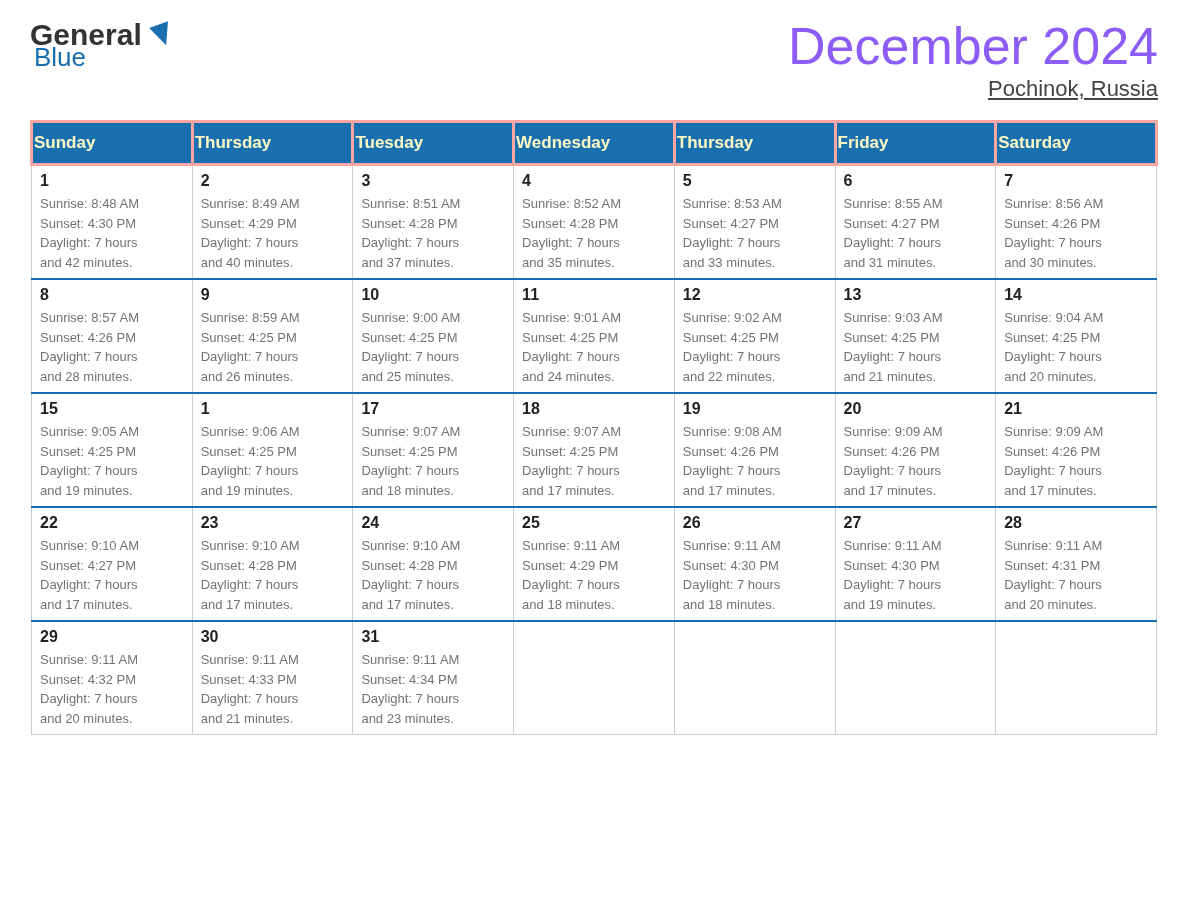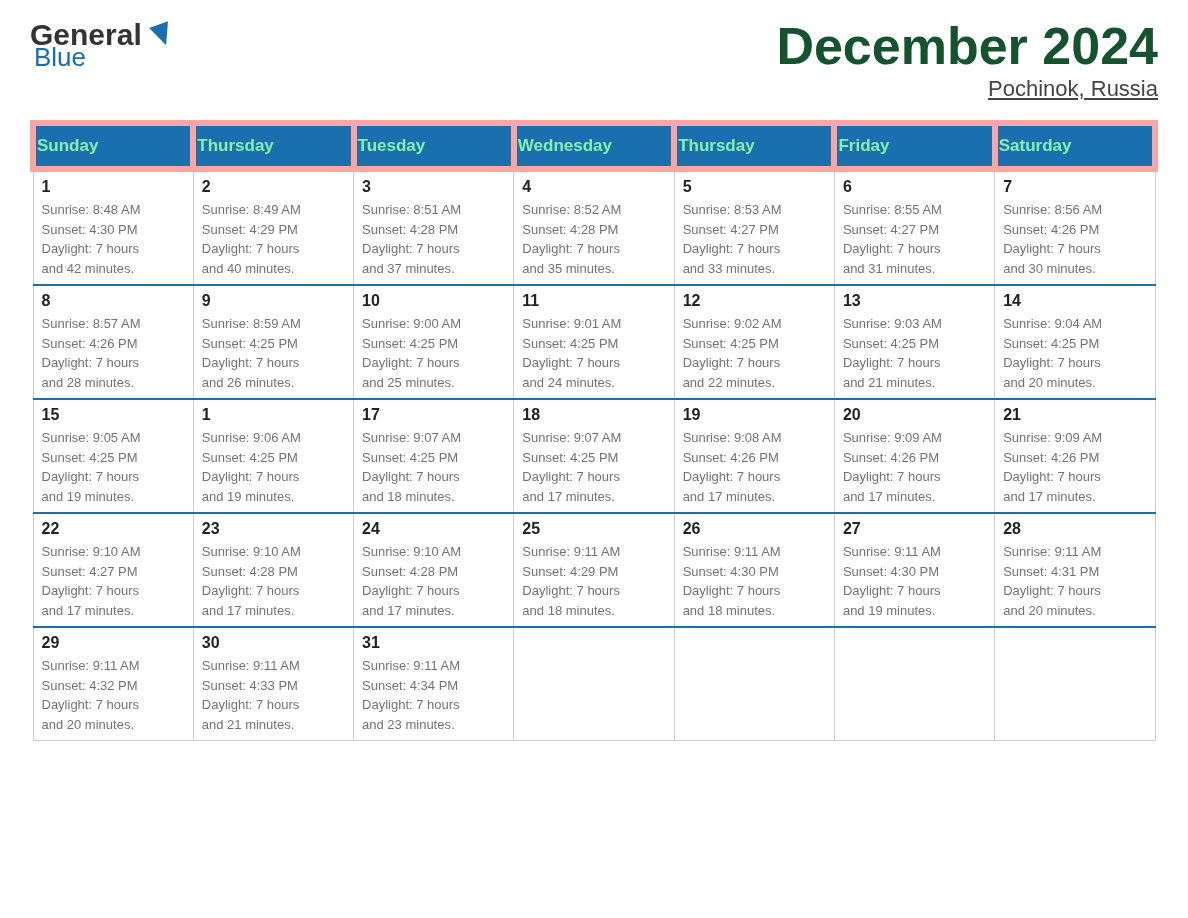"December 2024" .title-block h1 { color: #14532d -> #8b5cf6; font-weight: 700 -> 400 }
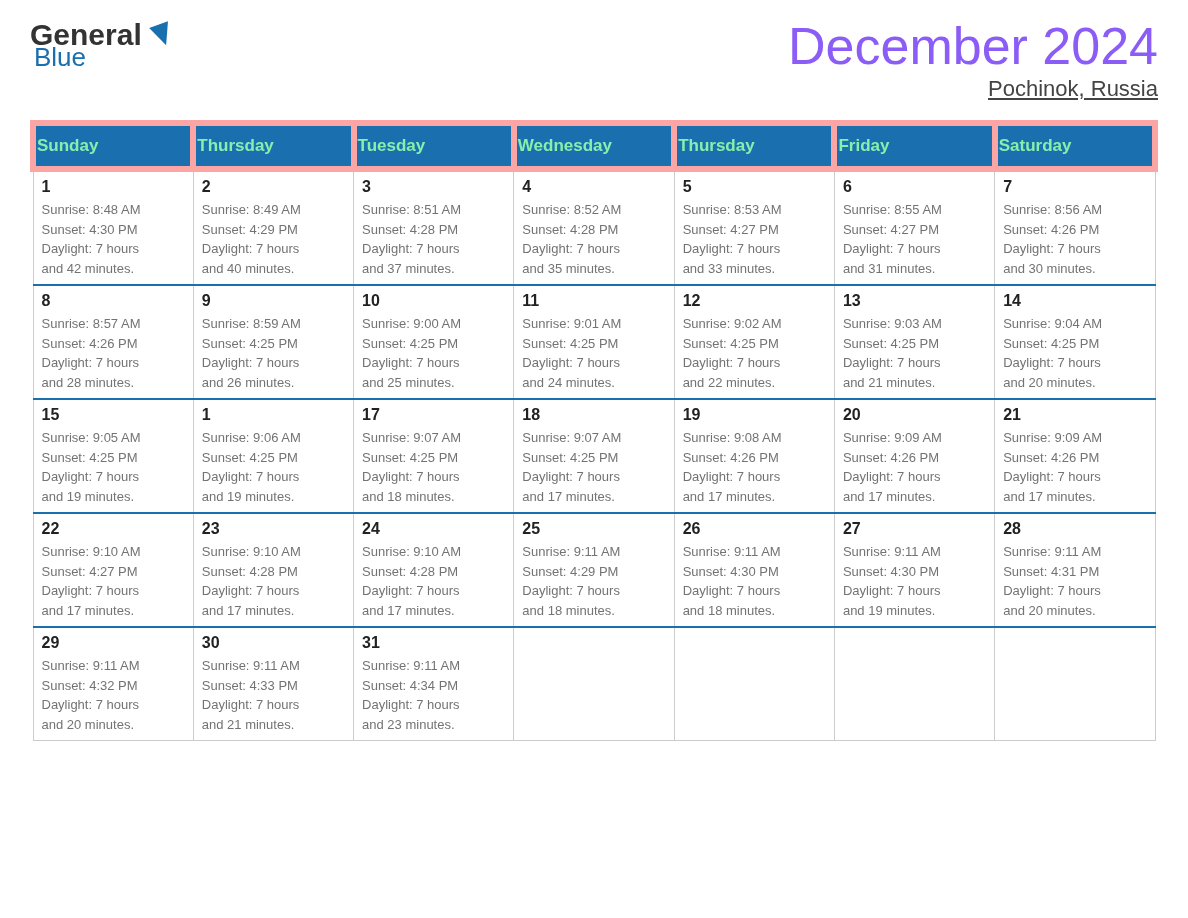"Sunday" .calendar thead tr th { border: 6px solid #fca5a5 -> 3px solid #fca5a5; color: #86efac -> #fef9c3 }
